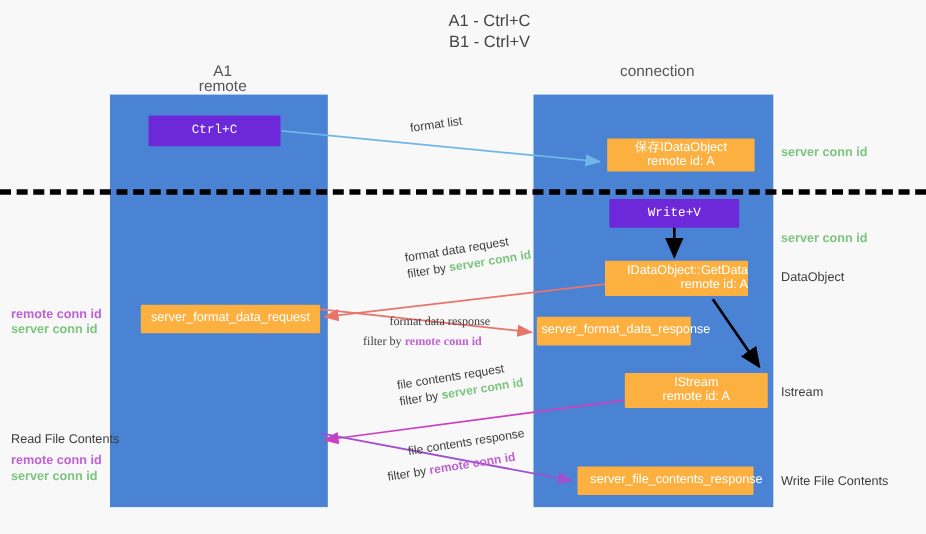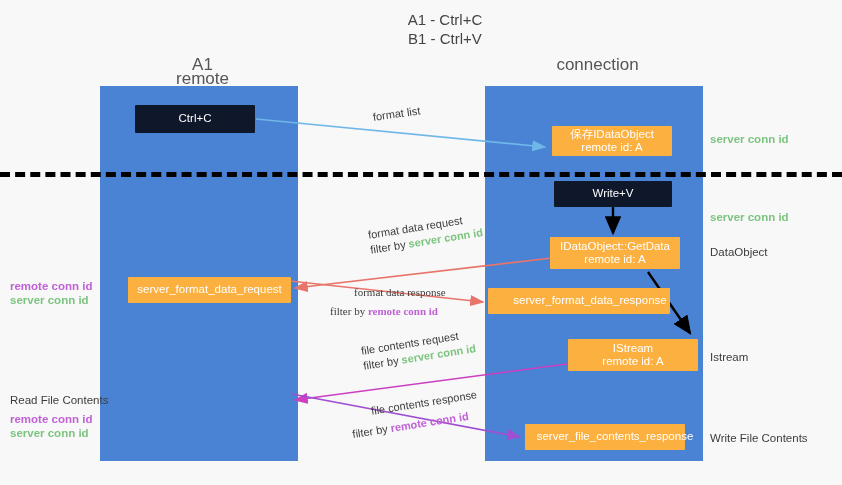"A1" .col-head { font-size: 17px -> 14px }
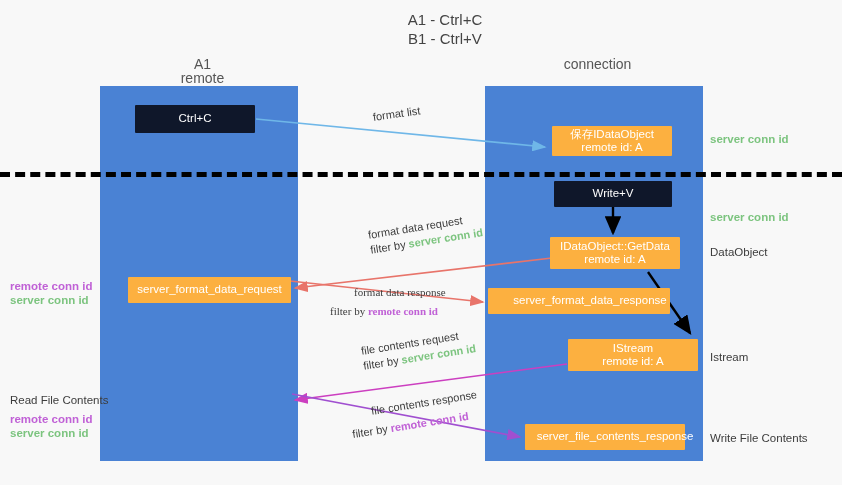"Ctrl+C" .node.green { background: #0f172a -> #6d28d9; font-family: none -> Liberation Mono, monospace }
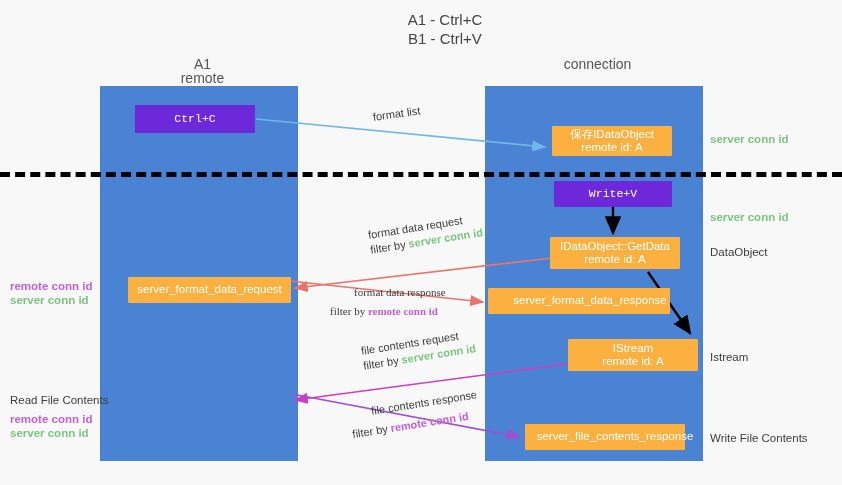"保存IDataObject" div.node { width: 120px -> 134px }
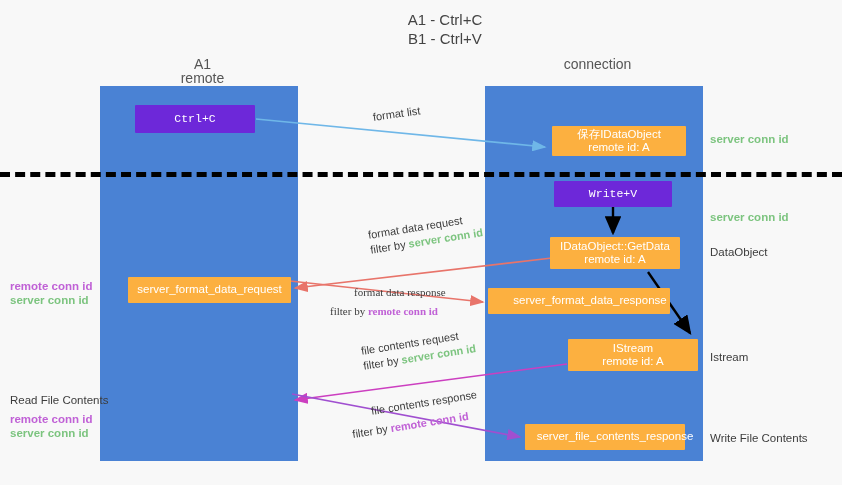"IDataObject::GetData" div.node { align-items: none -> flex-end }
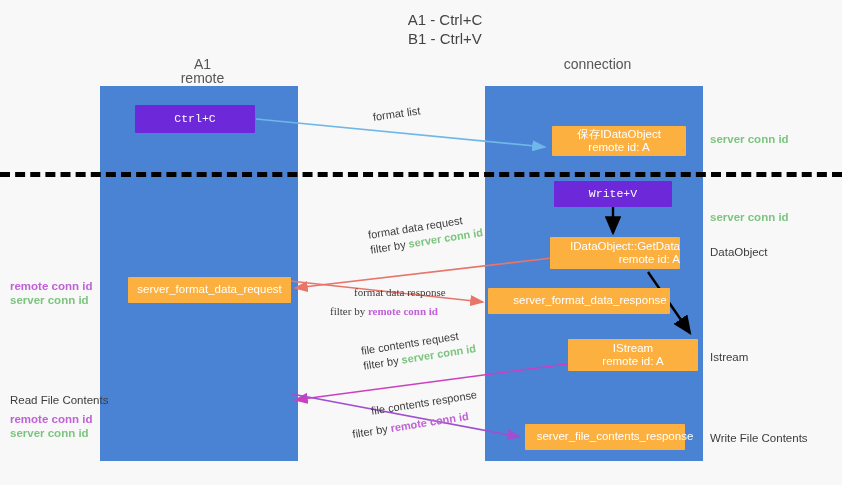"server_format_data_response" div.node { width: 182px -> 140px }
